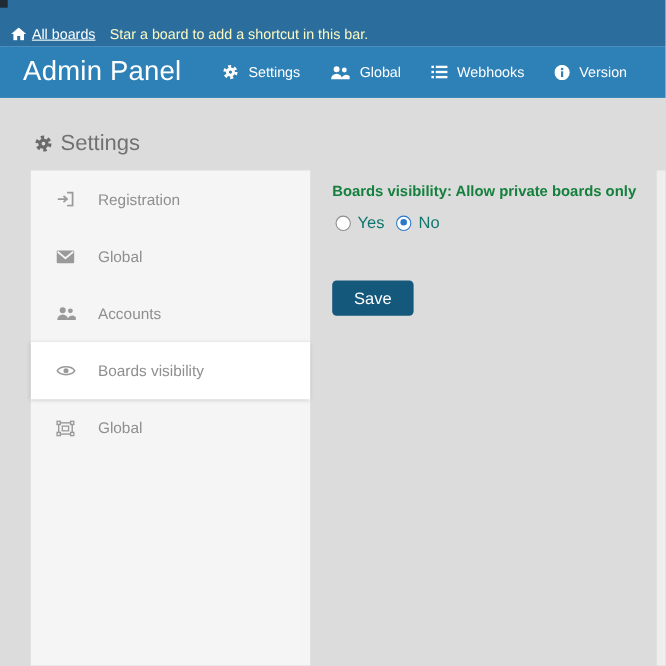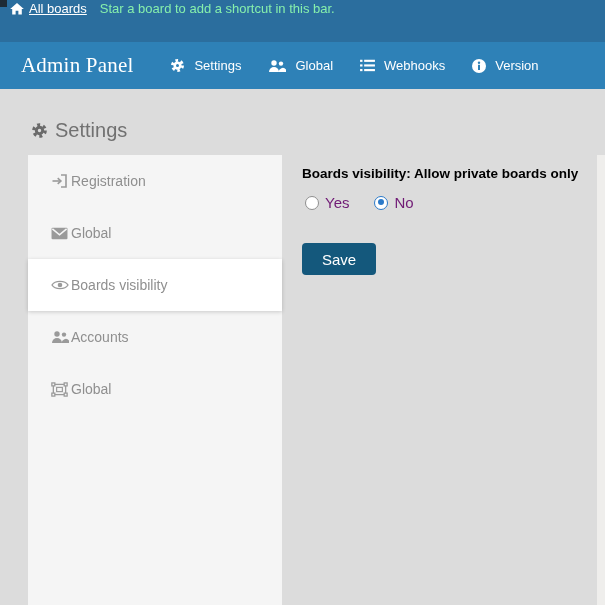"All boards" .shortcut-bar { padding: 1px 0 0 10px -> 23px 0 0 10px }
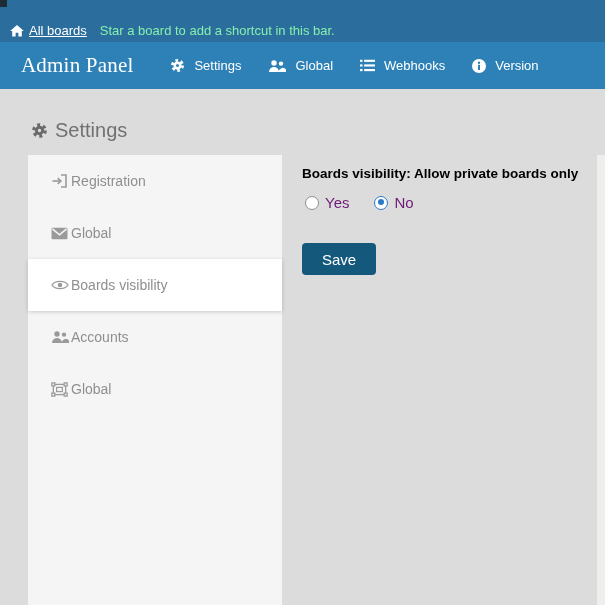"Star a board to add" .shortcut-hint { color: #86efac -> #fef9c3 }
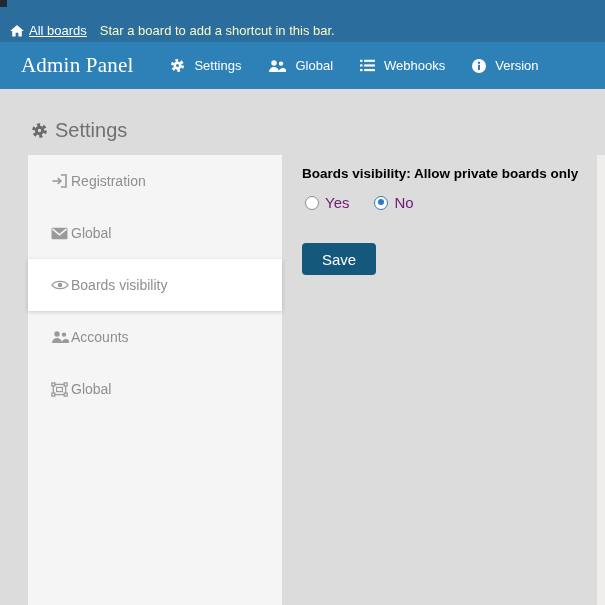"Admin Panel" .brand { font-family: Liberation Serif, serif -> none; font-size: 21px -> 25px }
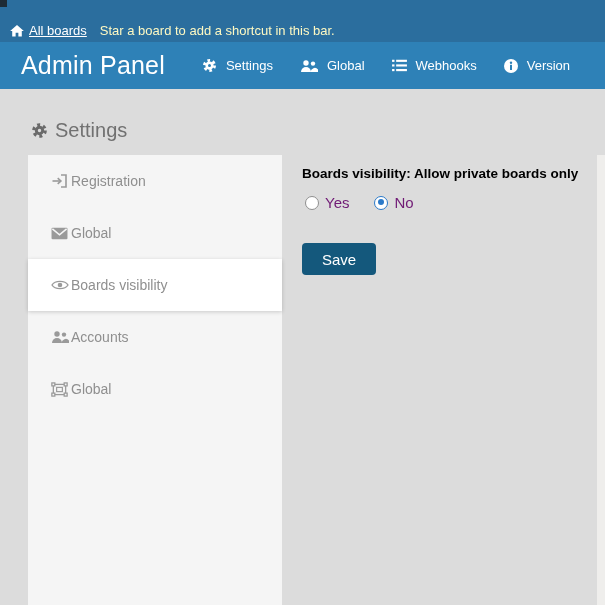"Registration" .side-item { gap: 2px -> 20px }
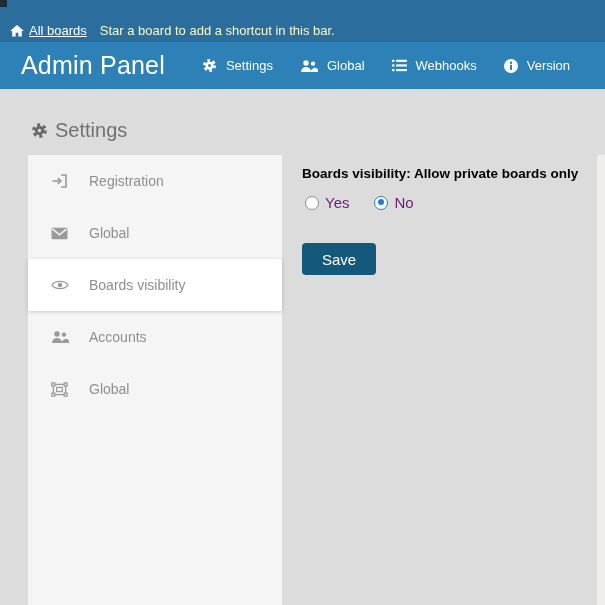"Boards visibility: Allow private boards" .section-heading { color: #000000 -> #15803d }
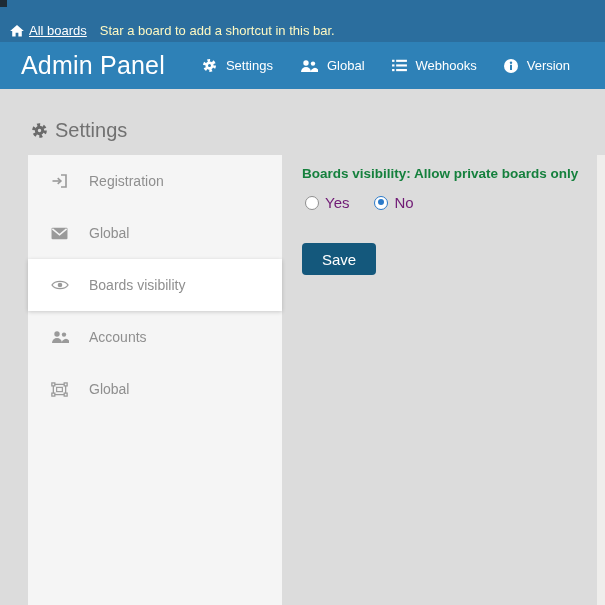"Yes" .radio-row { color: #701a75 -> #0f766e; gap: 25px -> 11px }
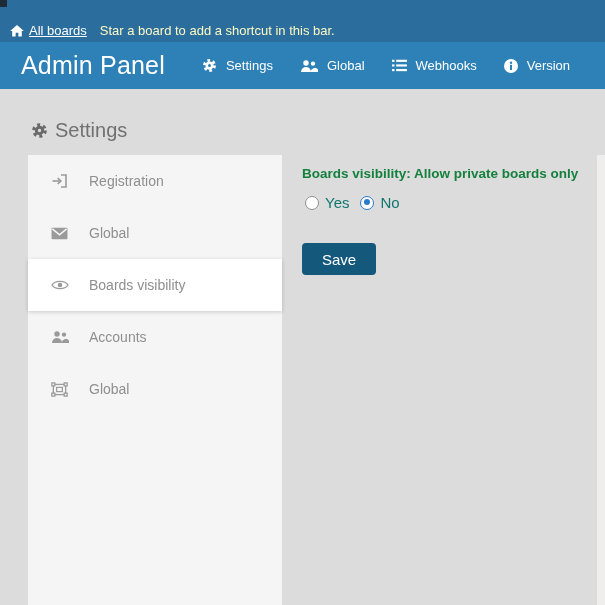"Save" .save-button { margin-top: 32px -> 44px }
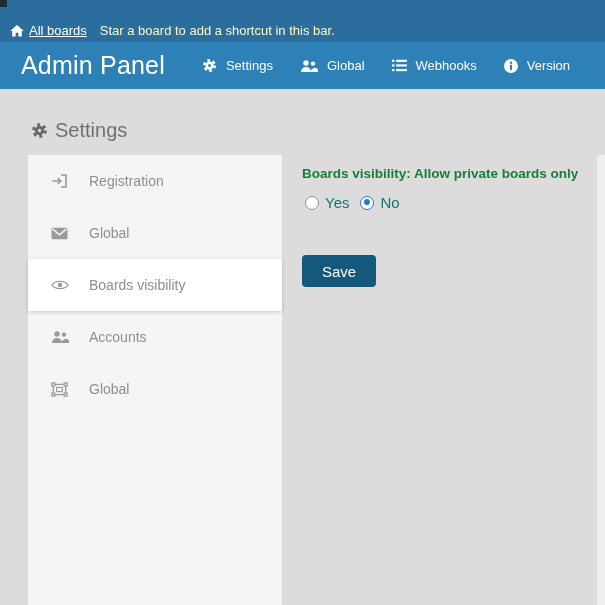"Boards visibility" div.side-item { order: before "Accounts" -> after "Accounts" }
